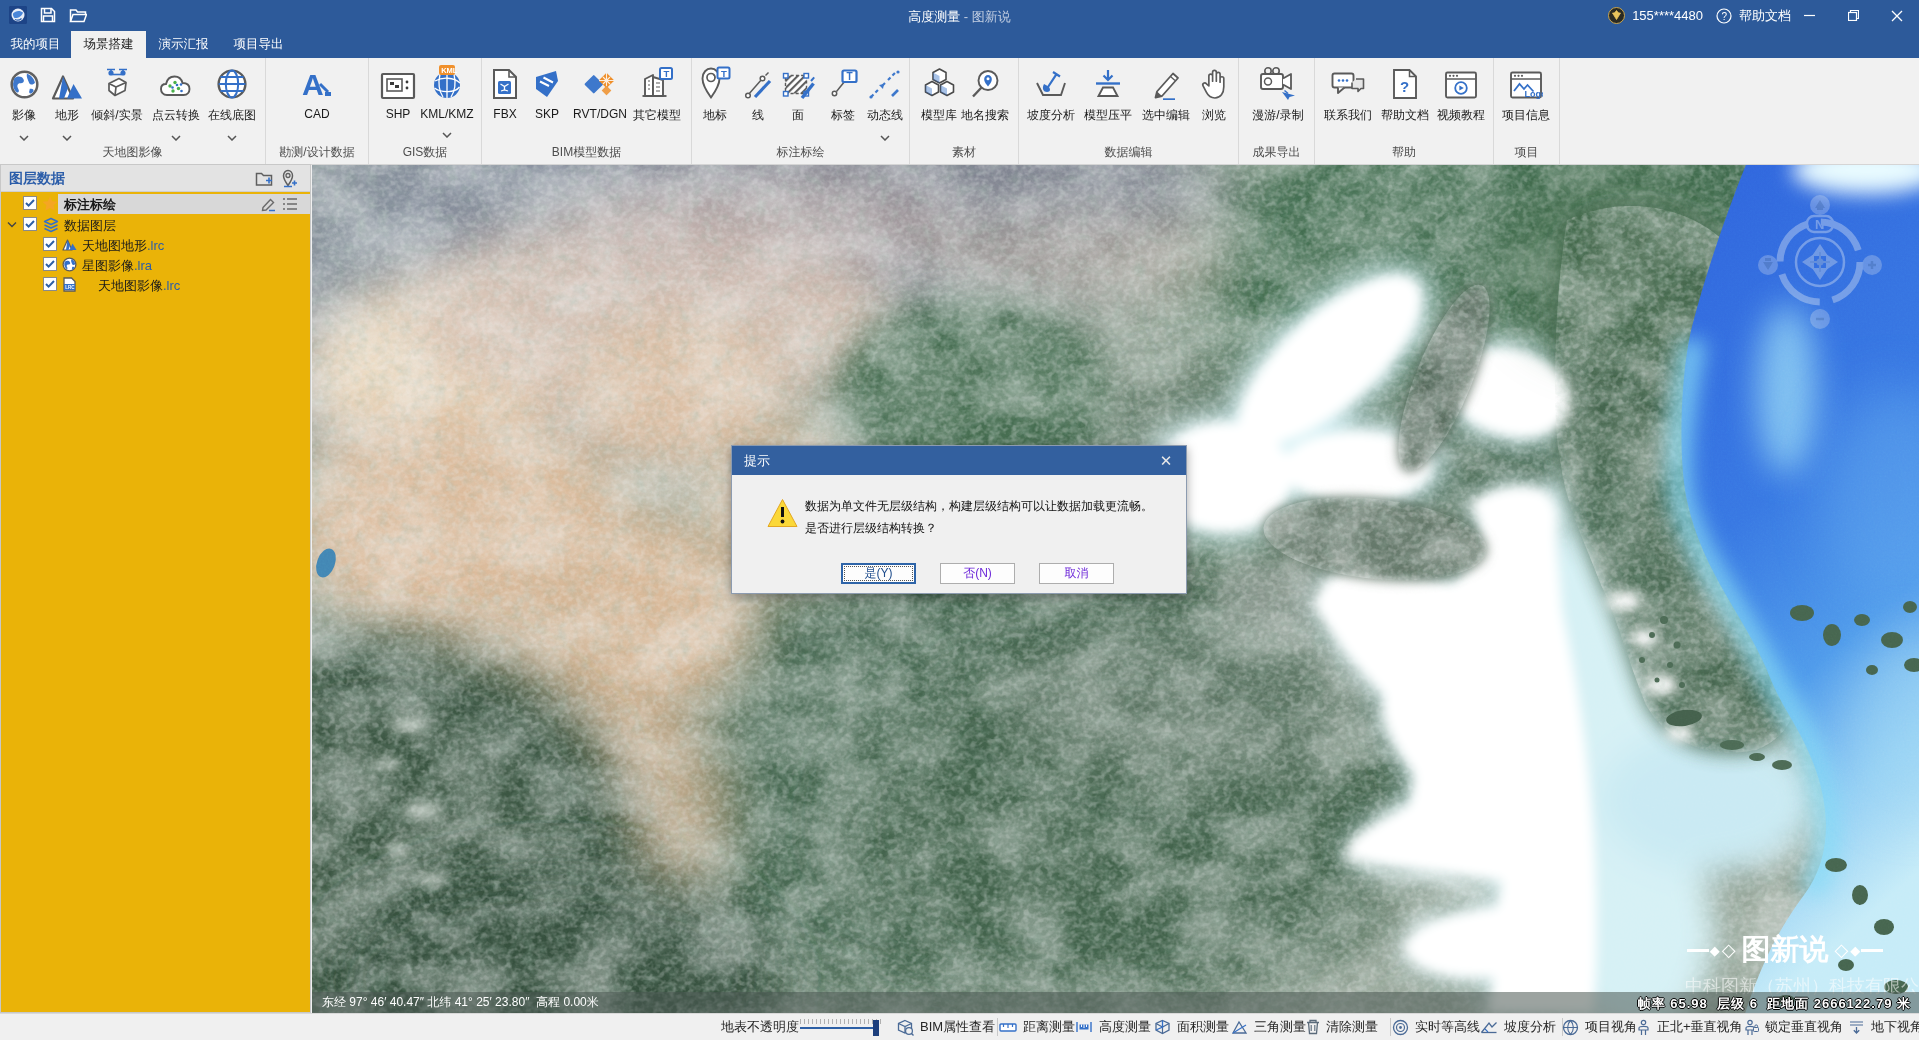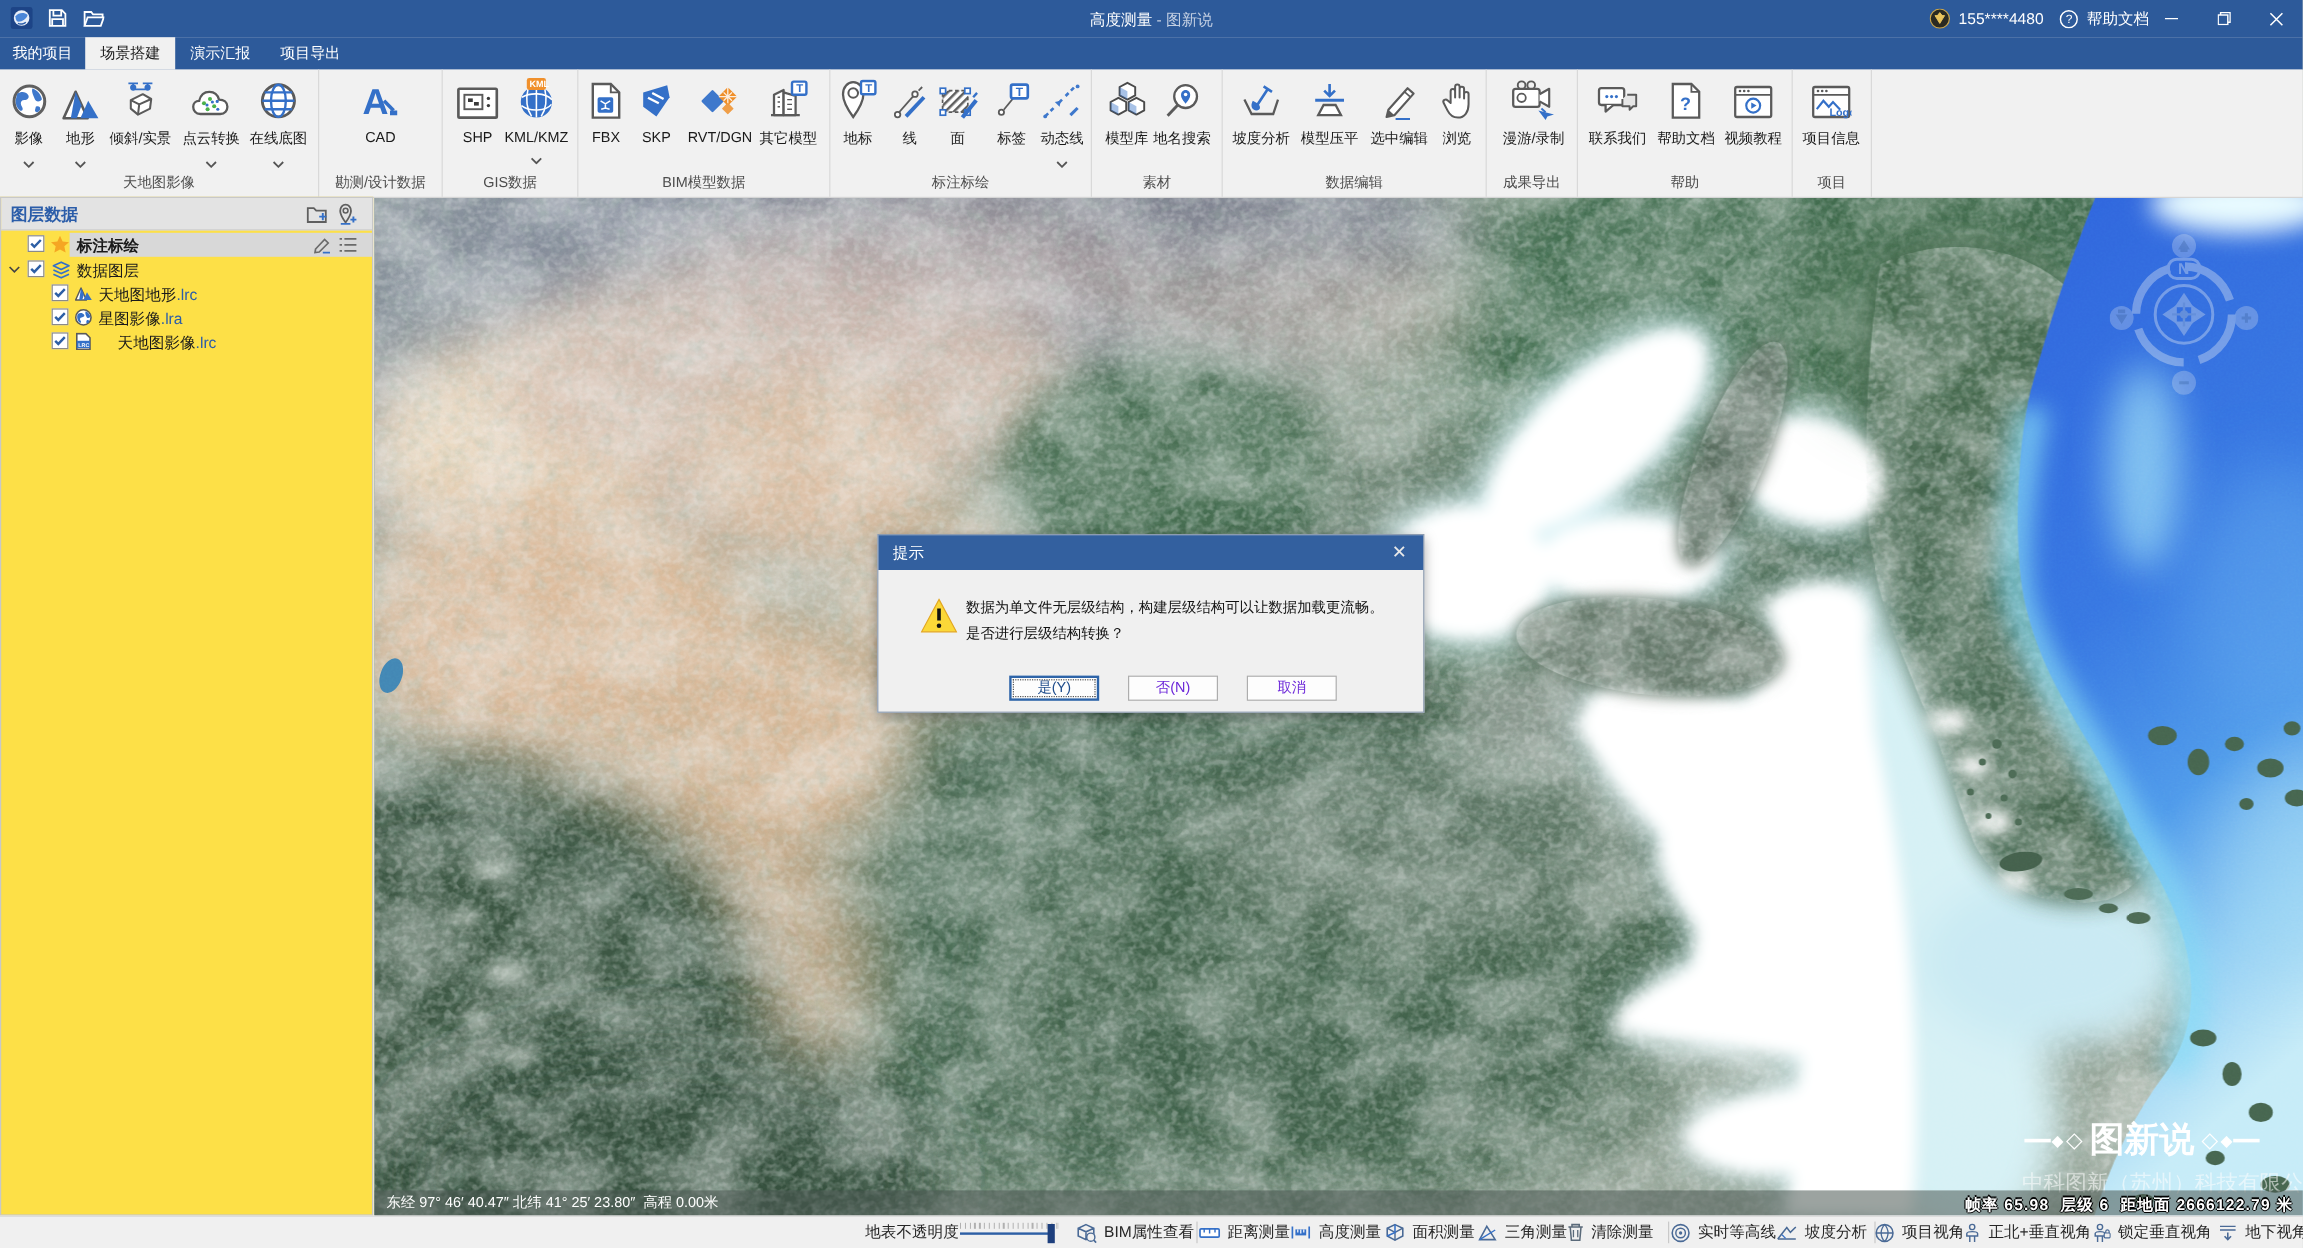"图层数据" #lpanel { background: #fde047 -> #eab308 }
